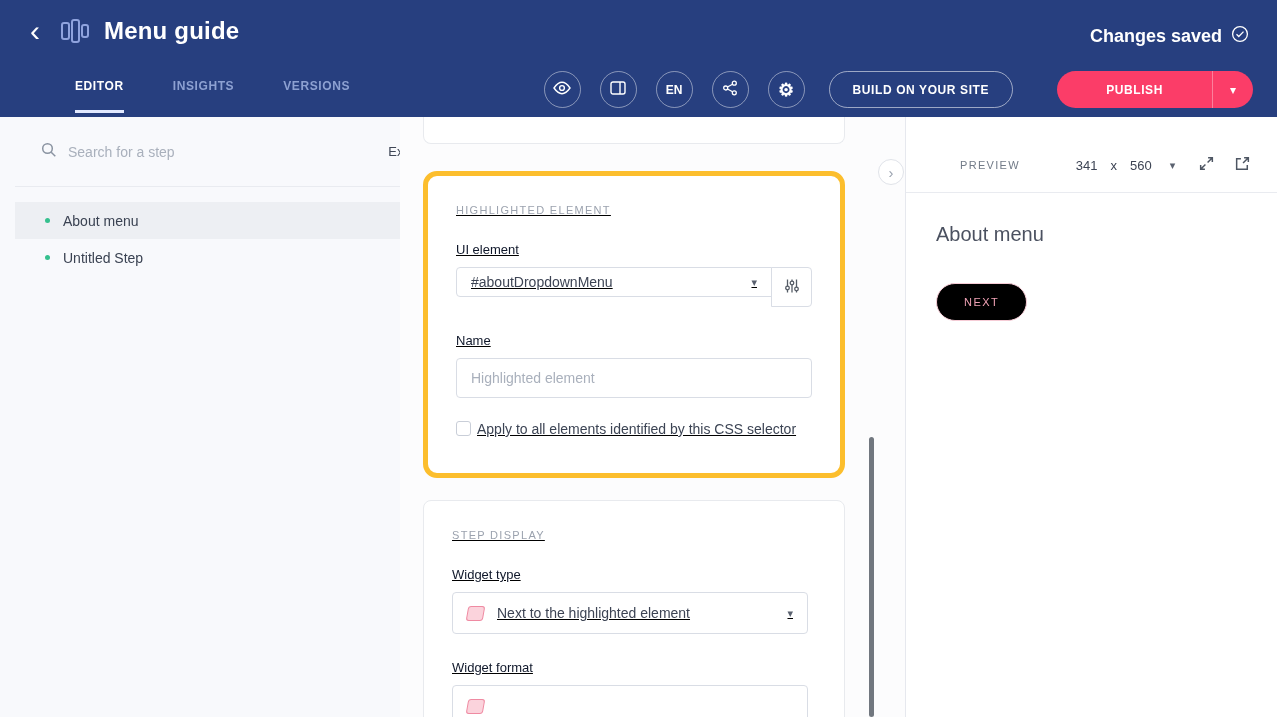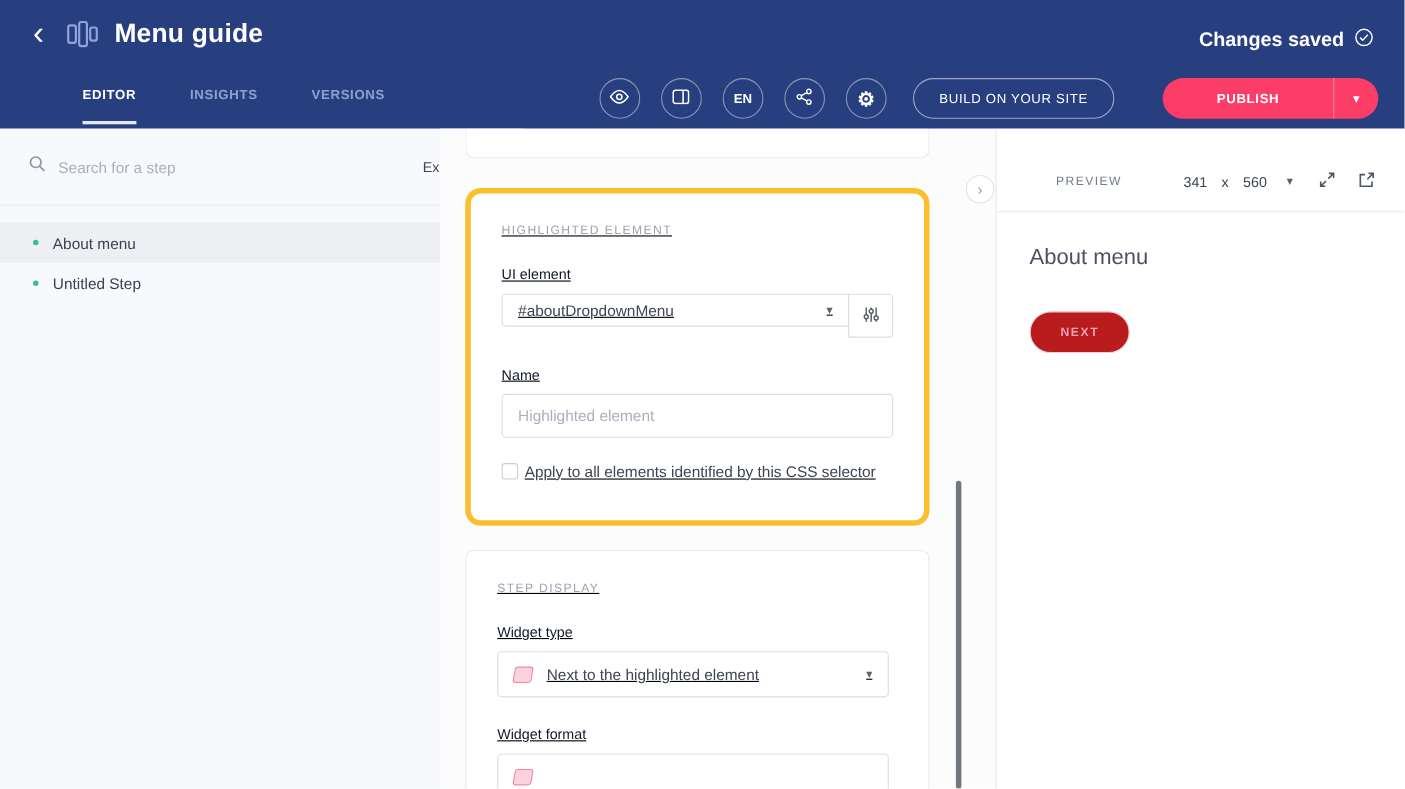"BUILD ON YOUR SITE" .build-btn { font-weight: 400 -> 700 }
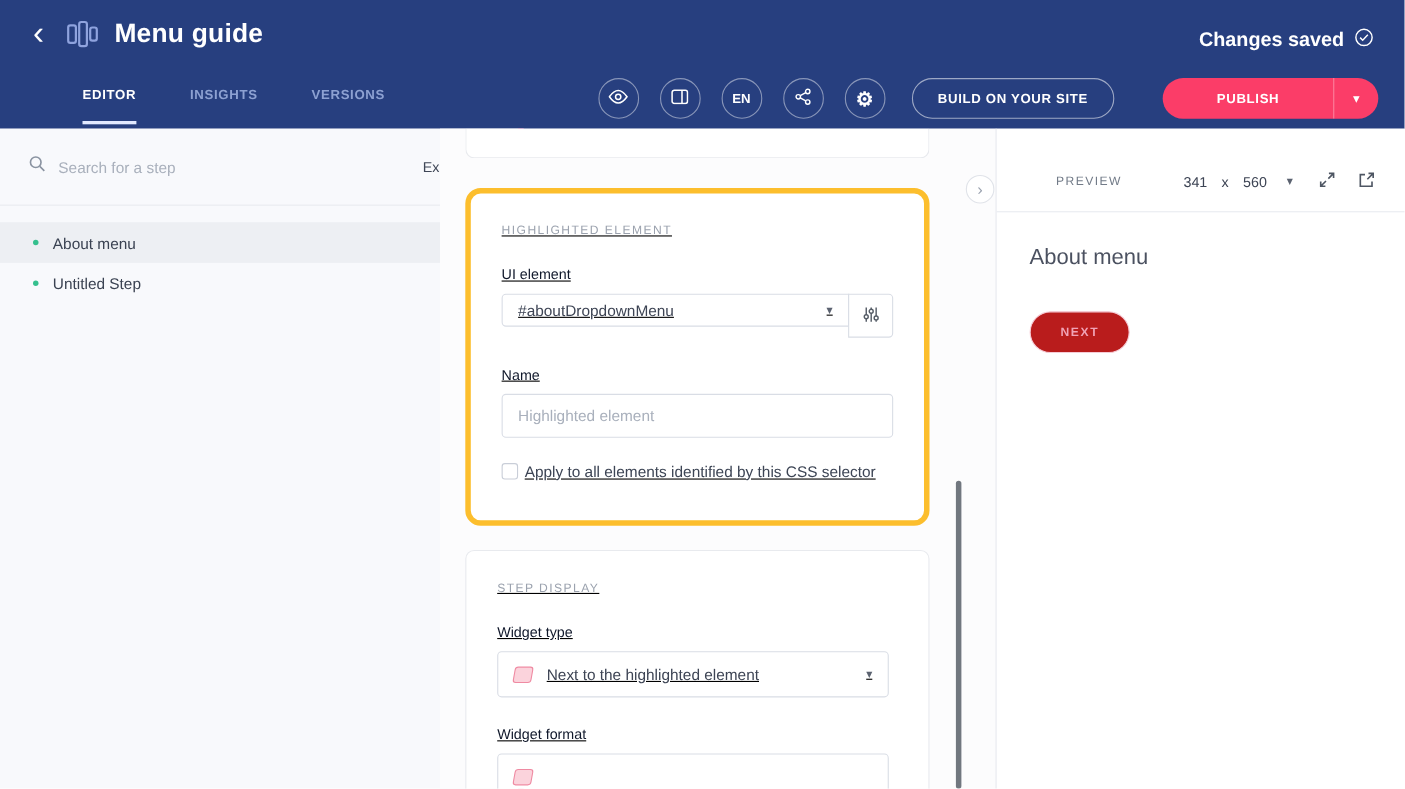"Search for a step" .sidebar { border-right: 5px solid #ec4899 -> 1px solid #ec4899; padding-left: none -> 15px }
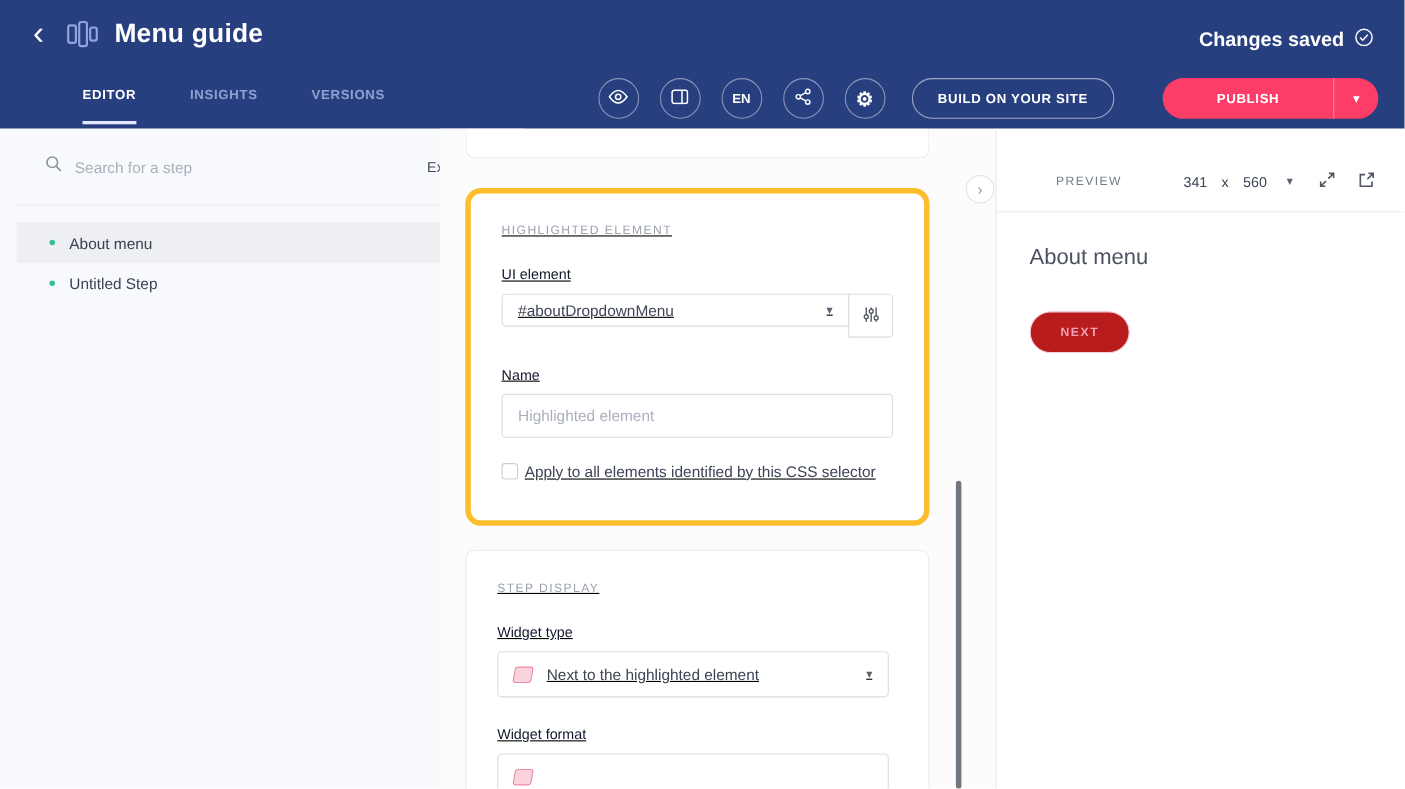"NEXT" .next-btn { background: #b91c1c -> #000000; font-weight: 700 -> 400 }
